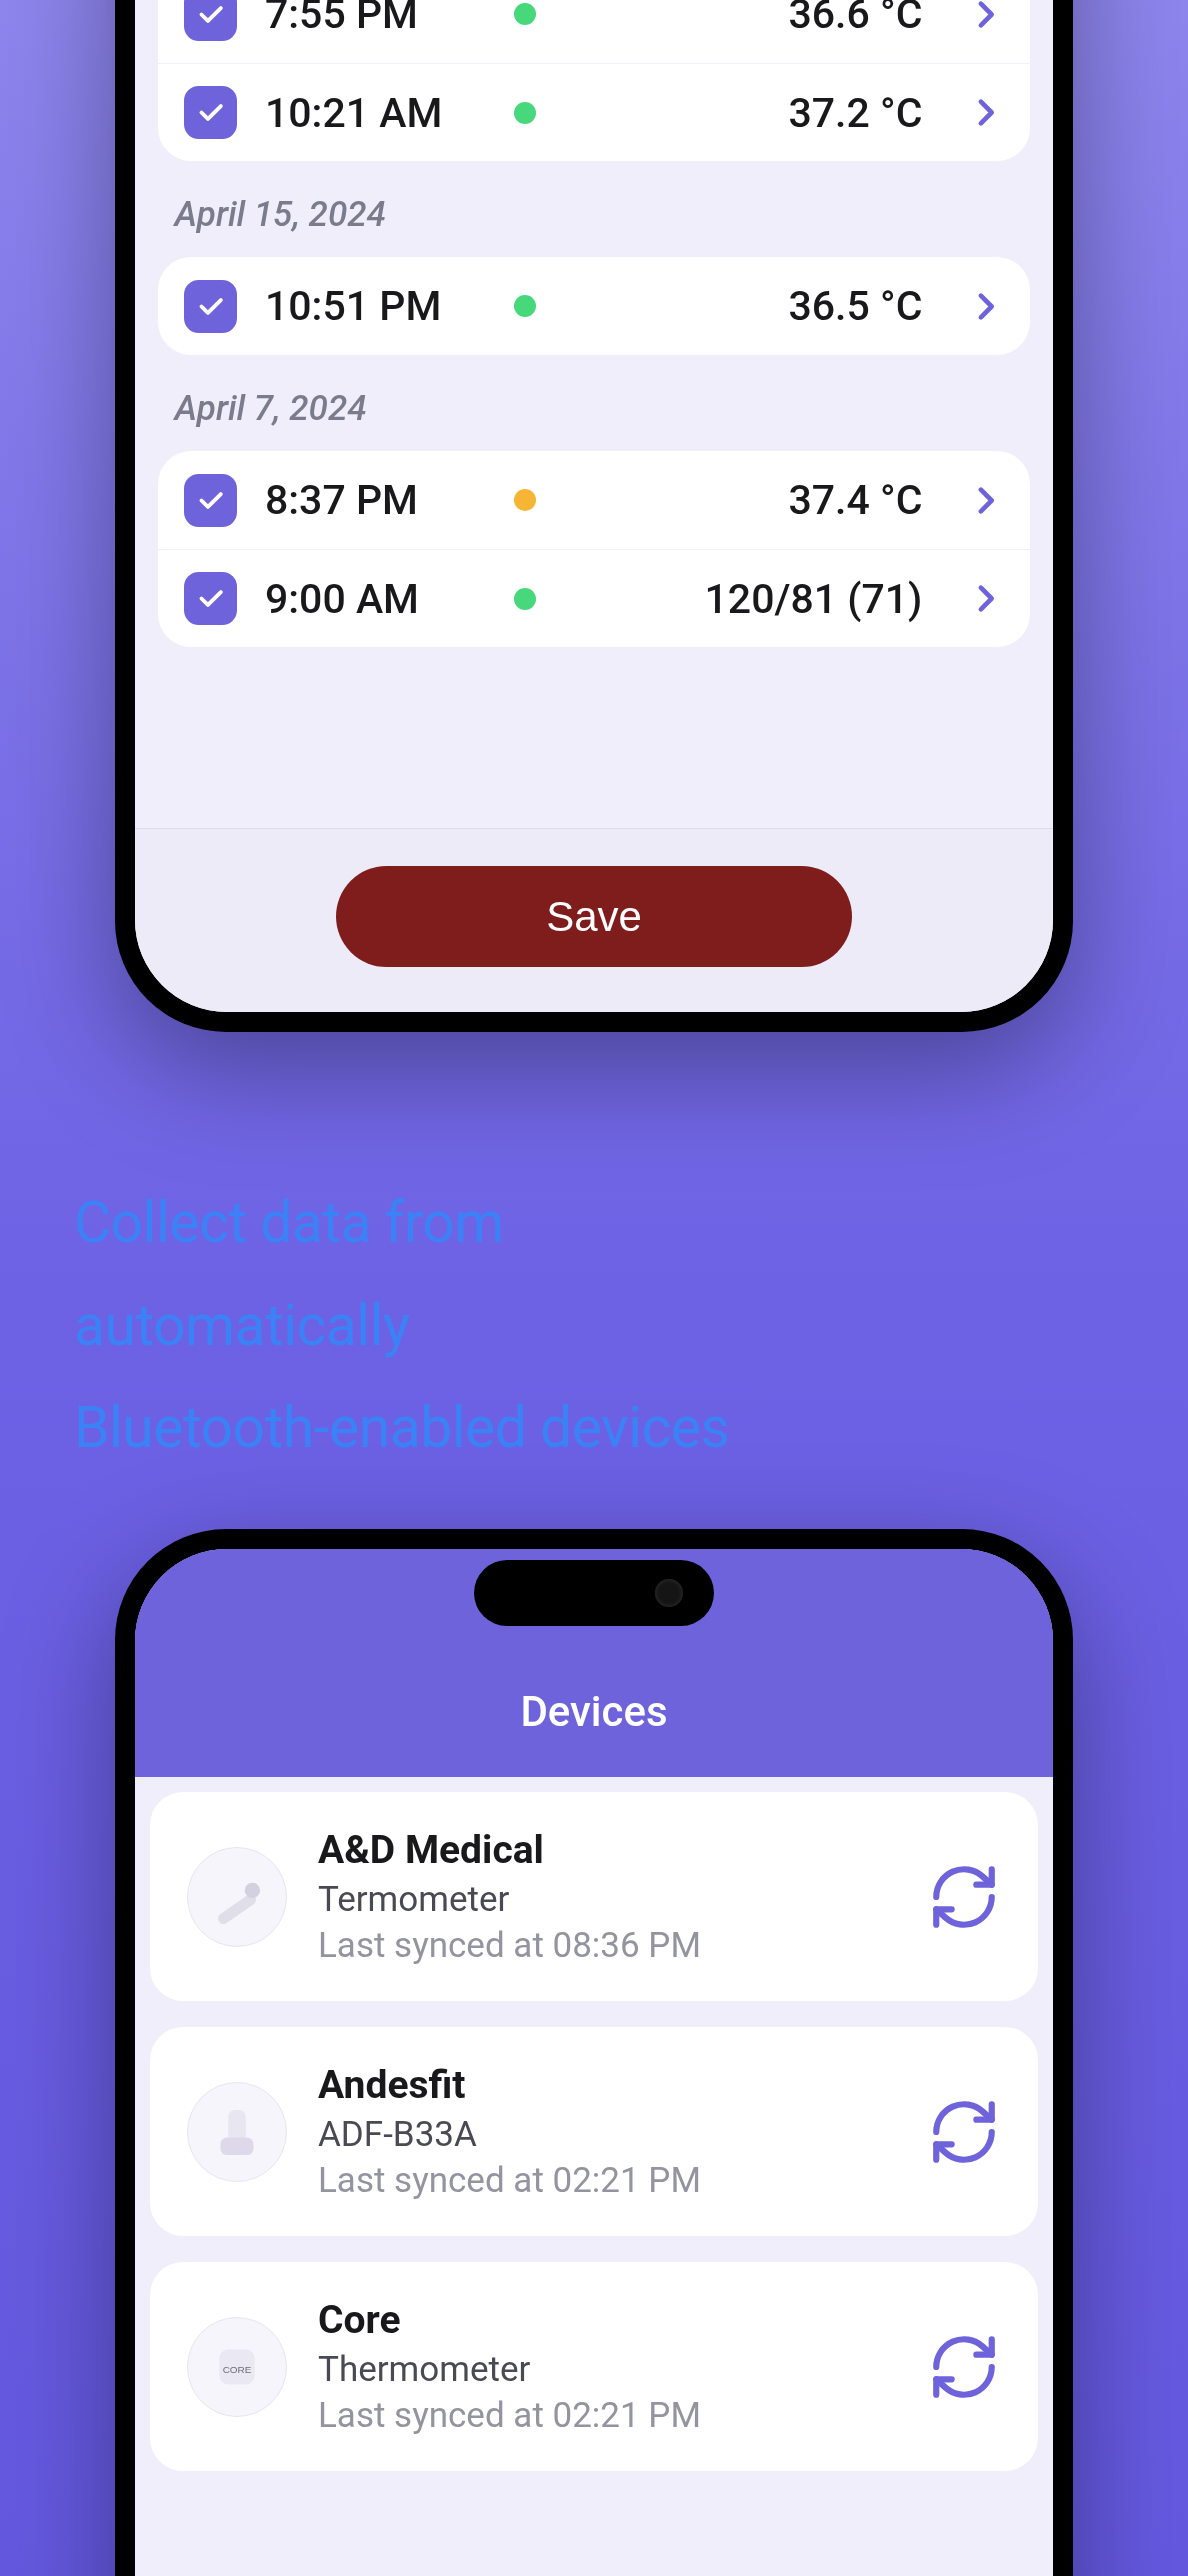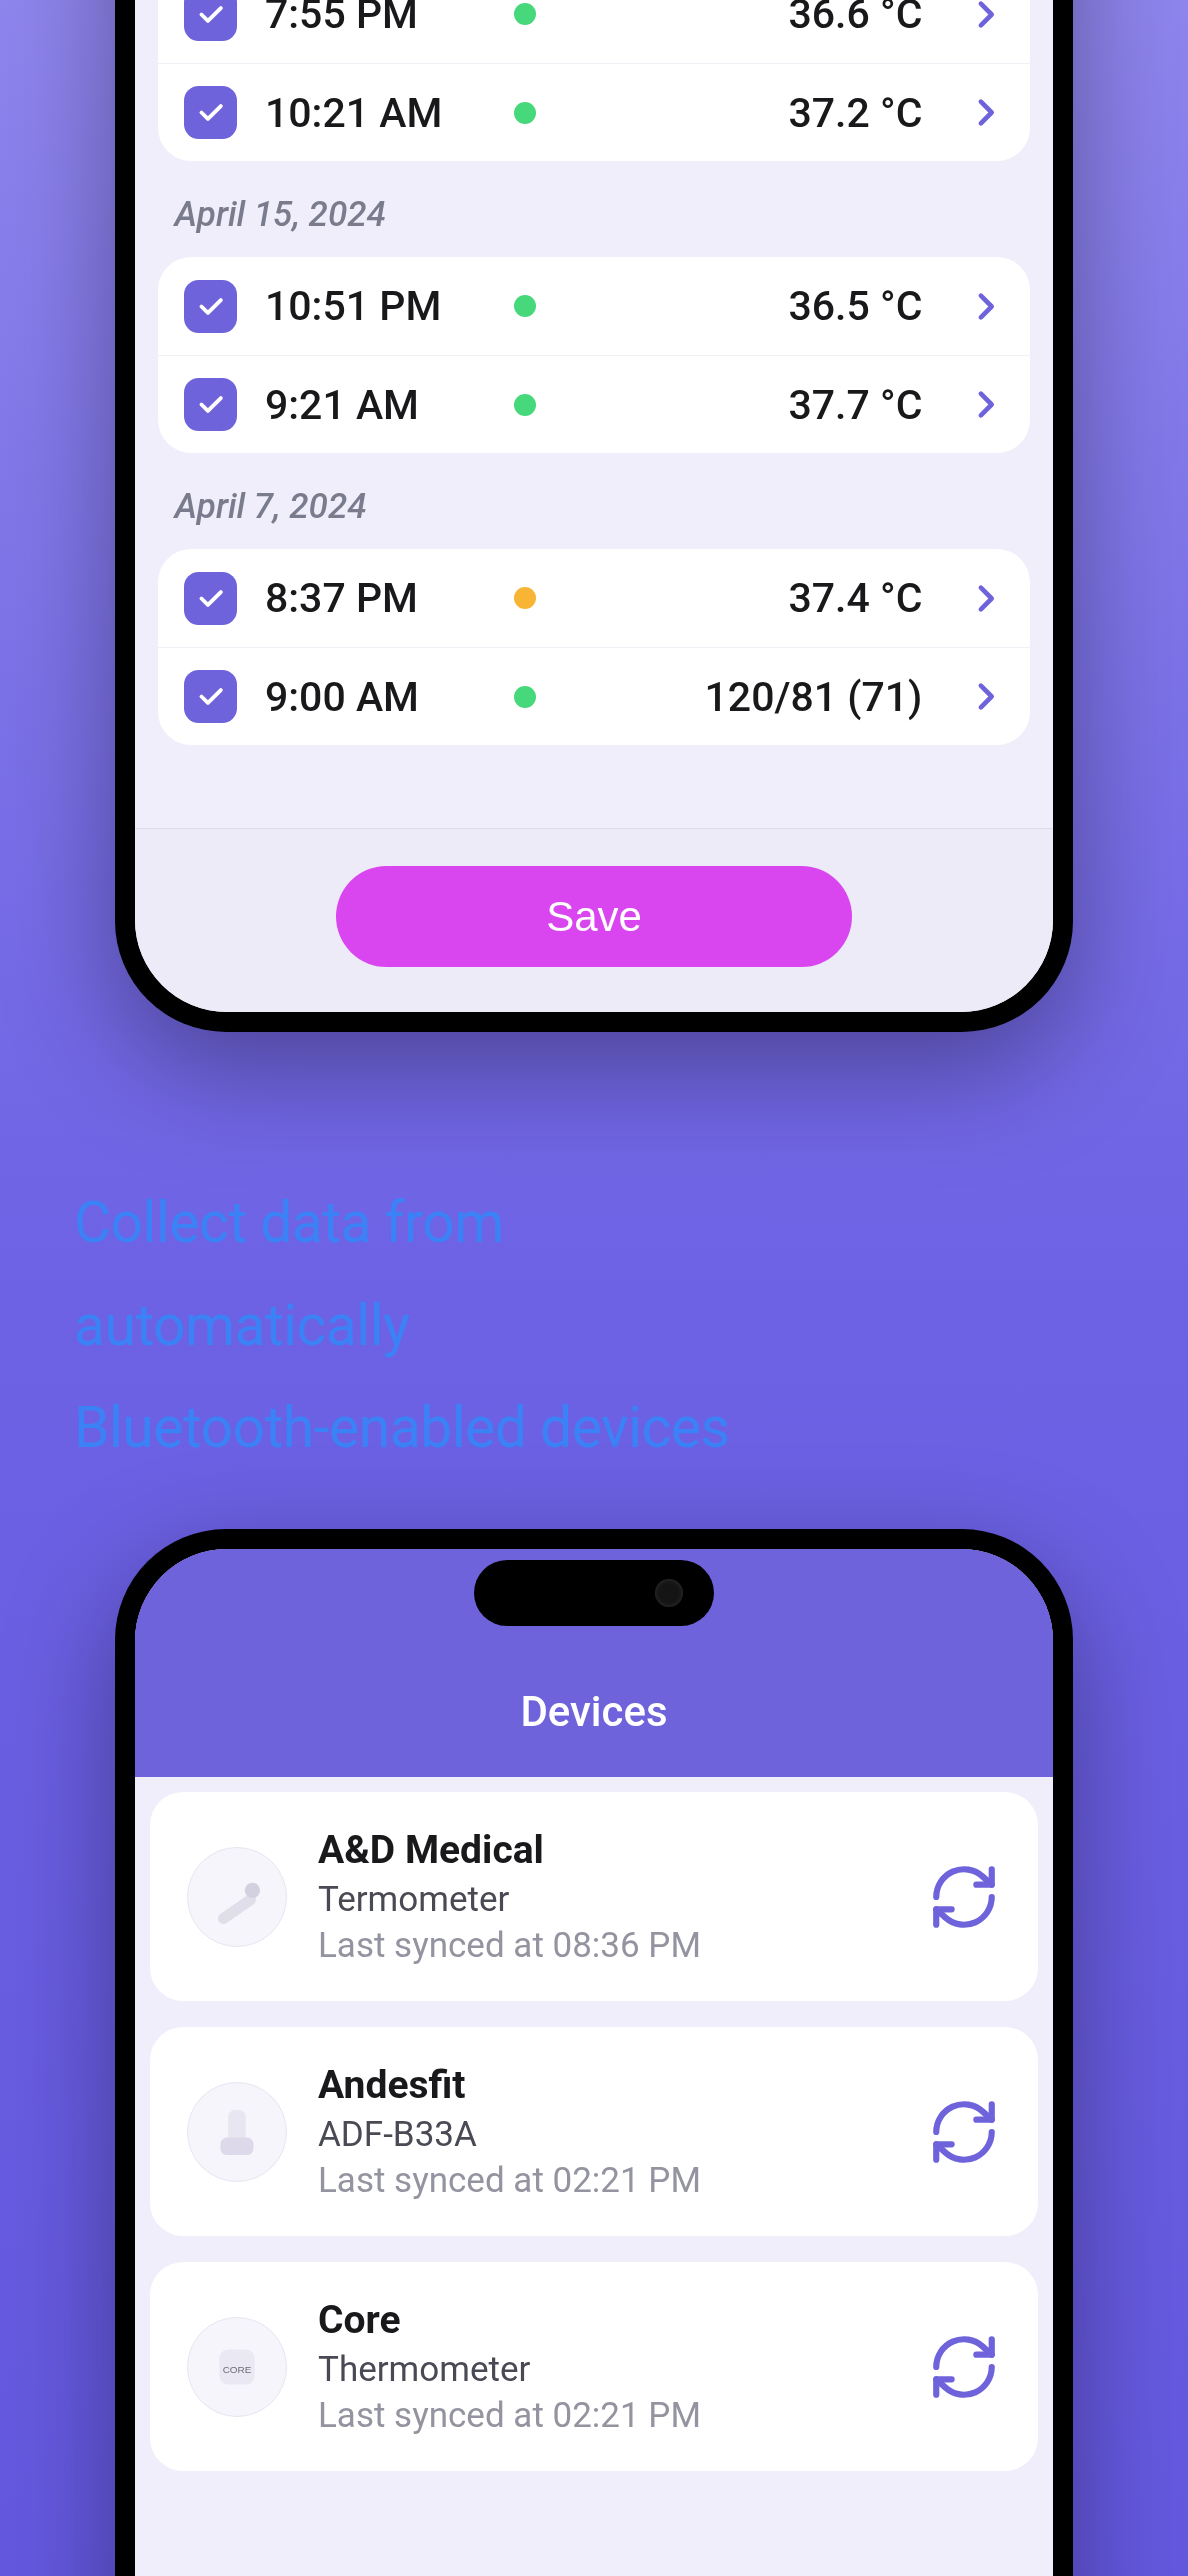"9:21 AM" div.rec-row { html: <div> <div> <svg> <path></path> </svg> </div> <span>9:21 AM</span> <span></span> <span>37.7 °C</span> <span> <svg> <path></path> </svg> </span> </div> -> none }
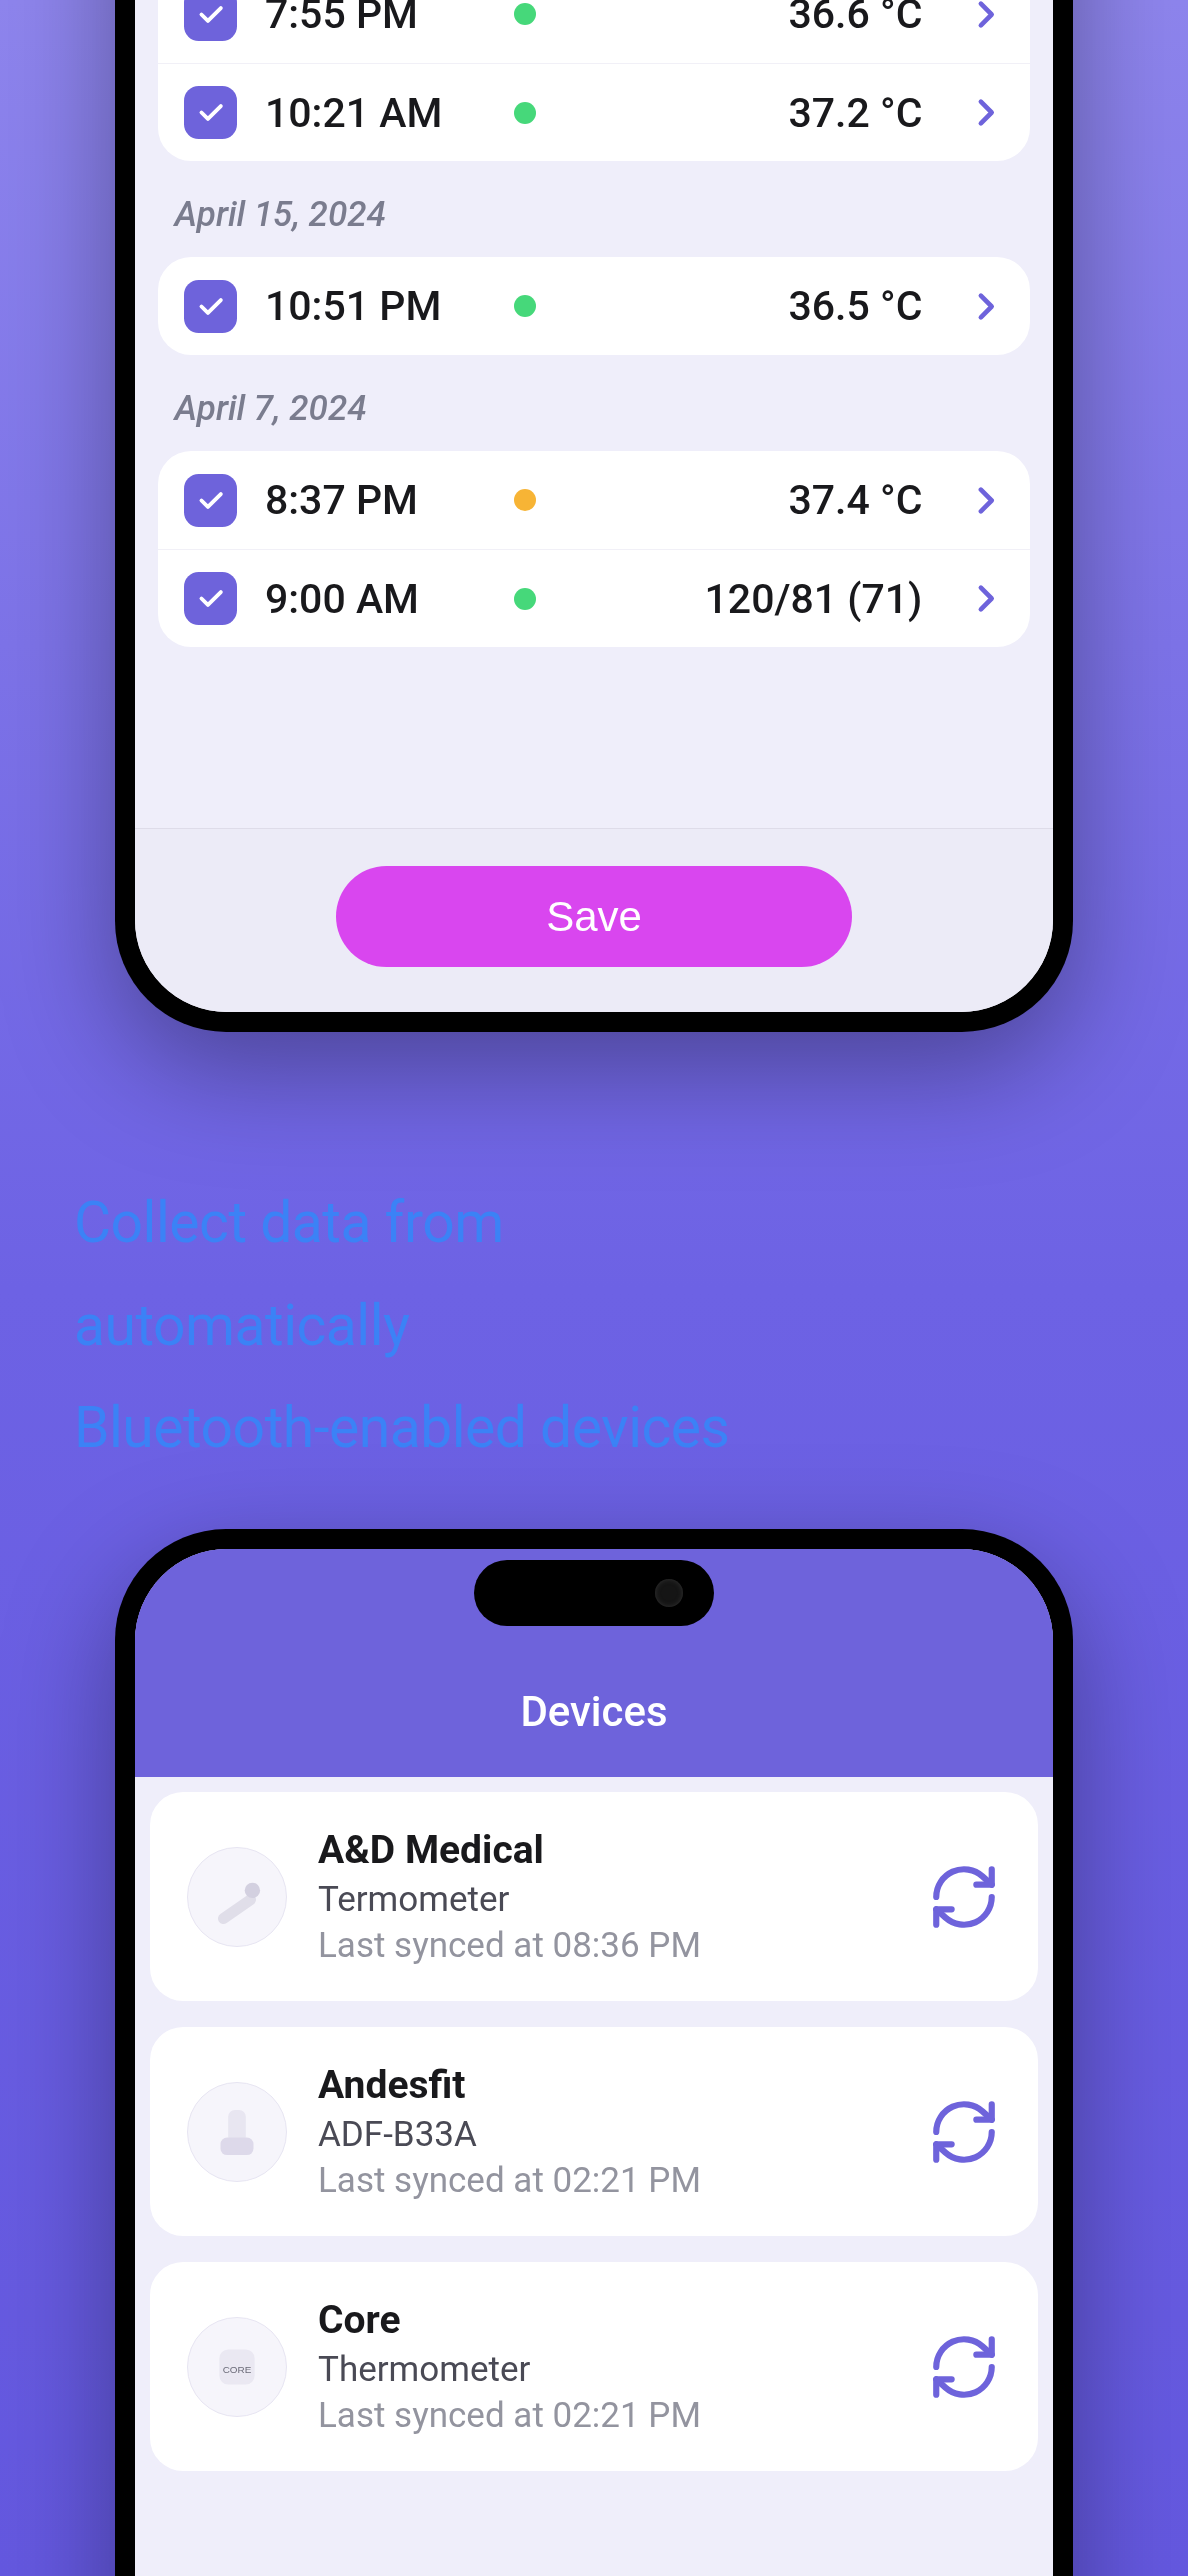"Save" .save-btn { background: #d946ef -> #7f1d1d }
